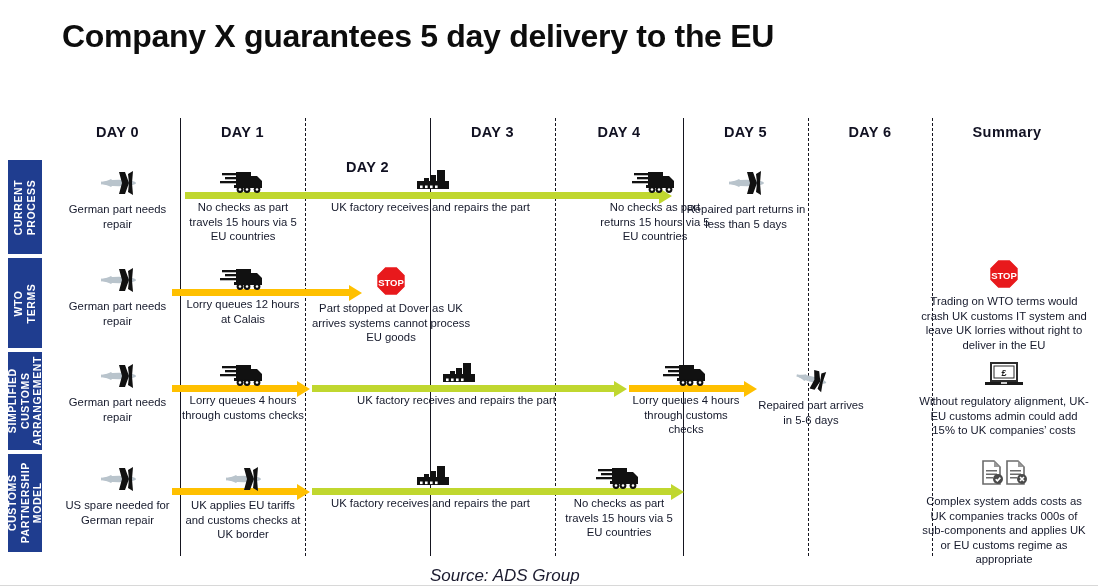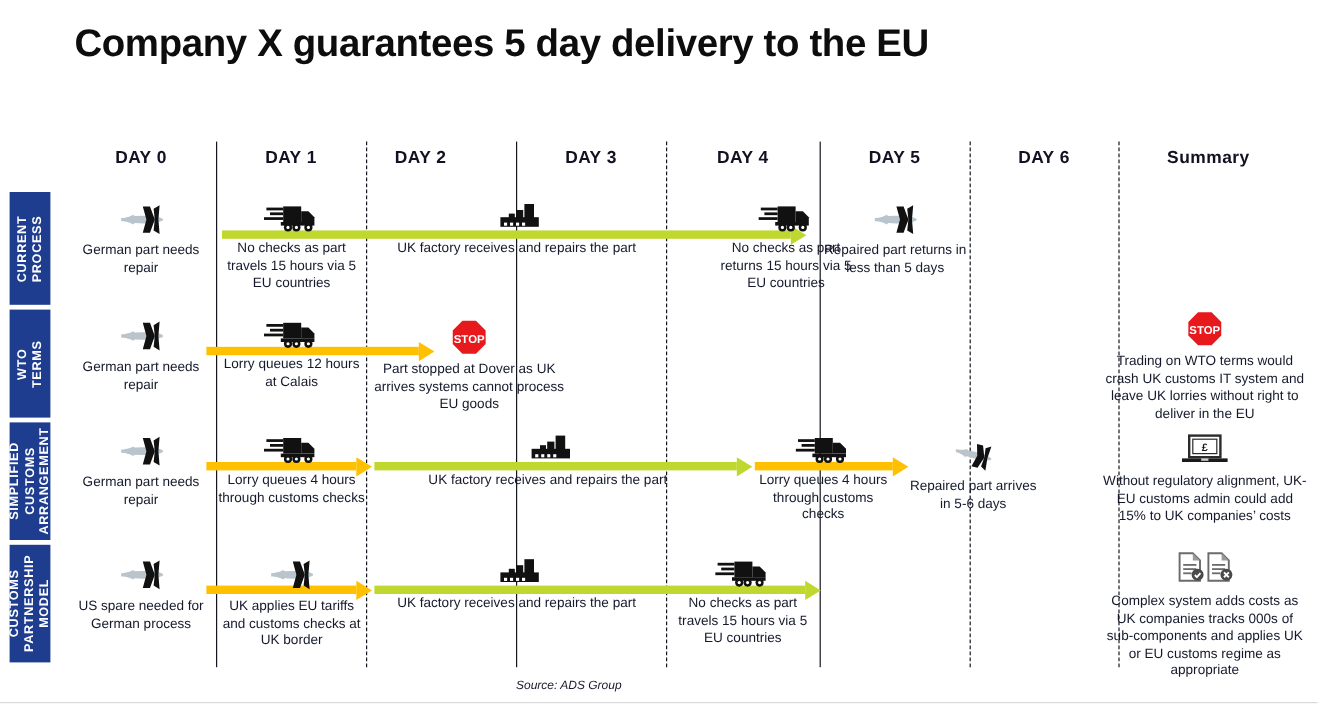"DAY 2" div.col-header { left: 288px -> 305px; margin-top: none -> 35px }
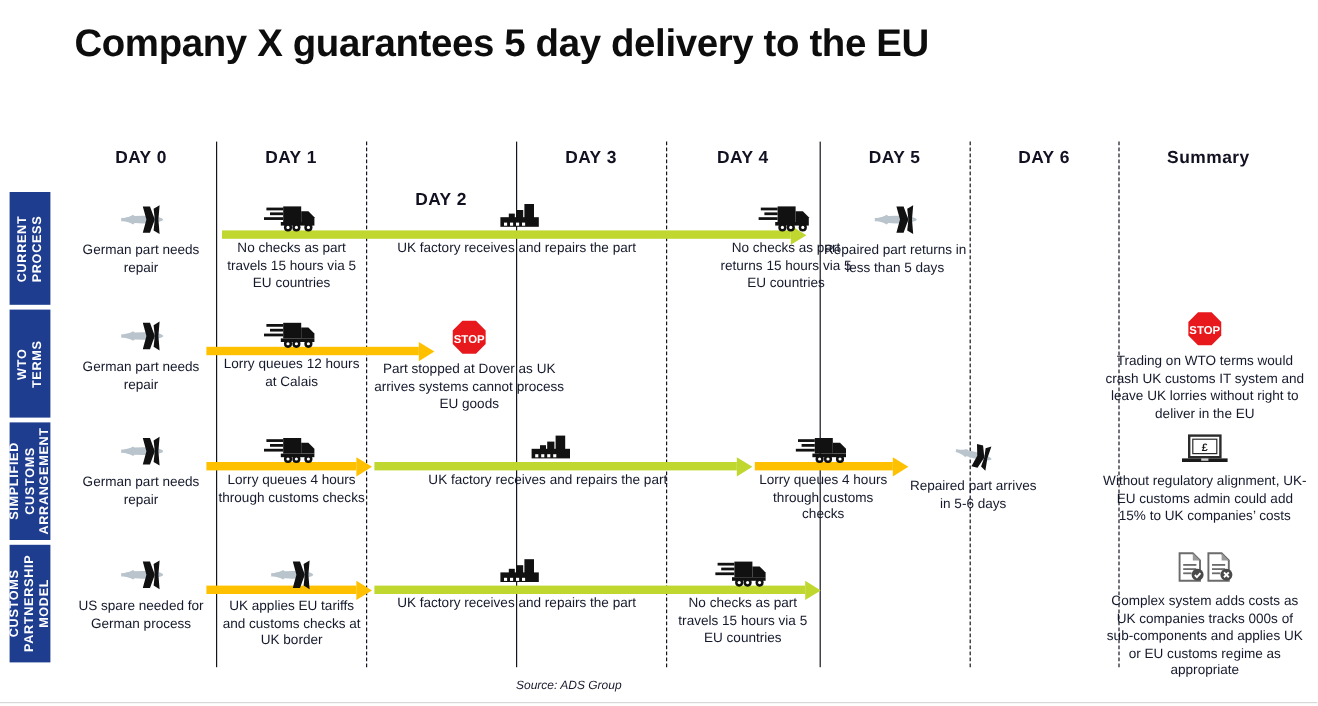"US spare needed for German" div.caption { text: process -> repair }
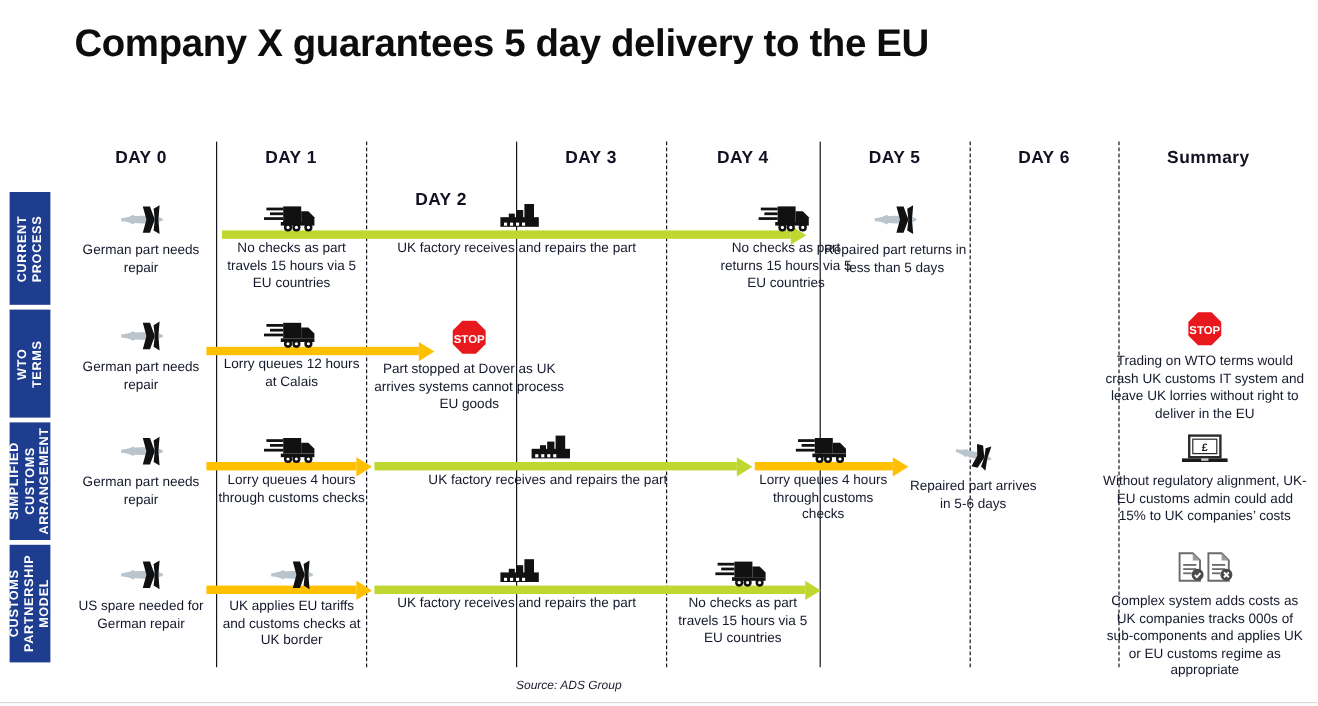"Source: ADS Group" .source { font-size: 10px -> 17px }
